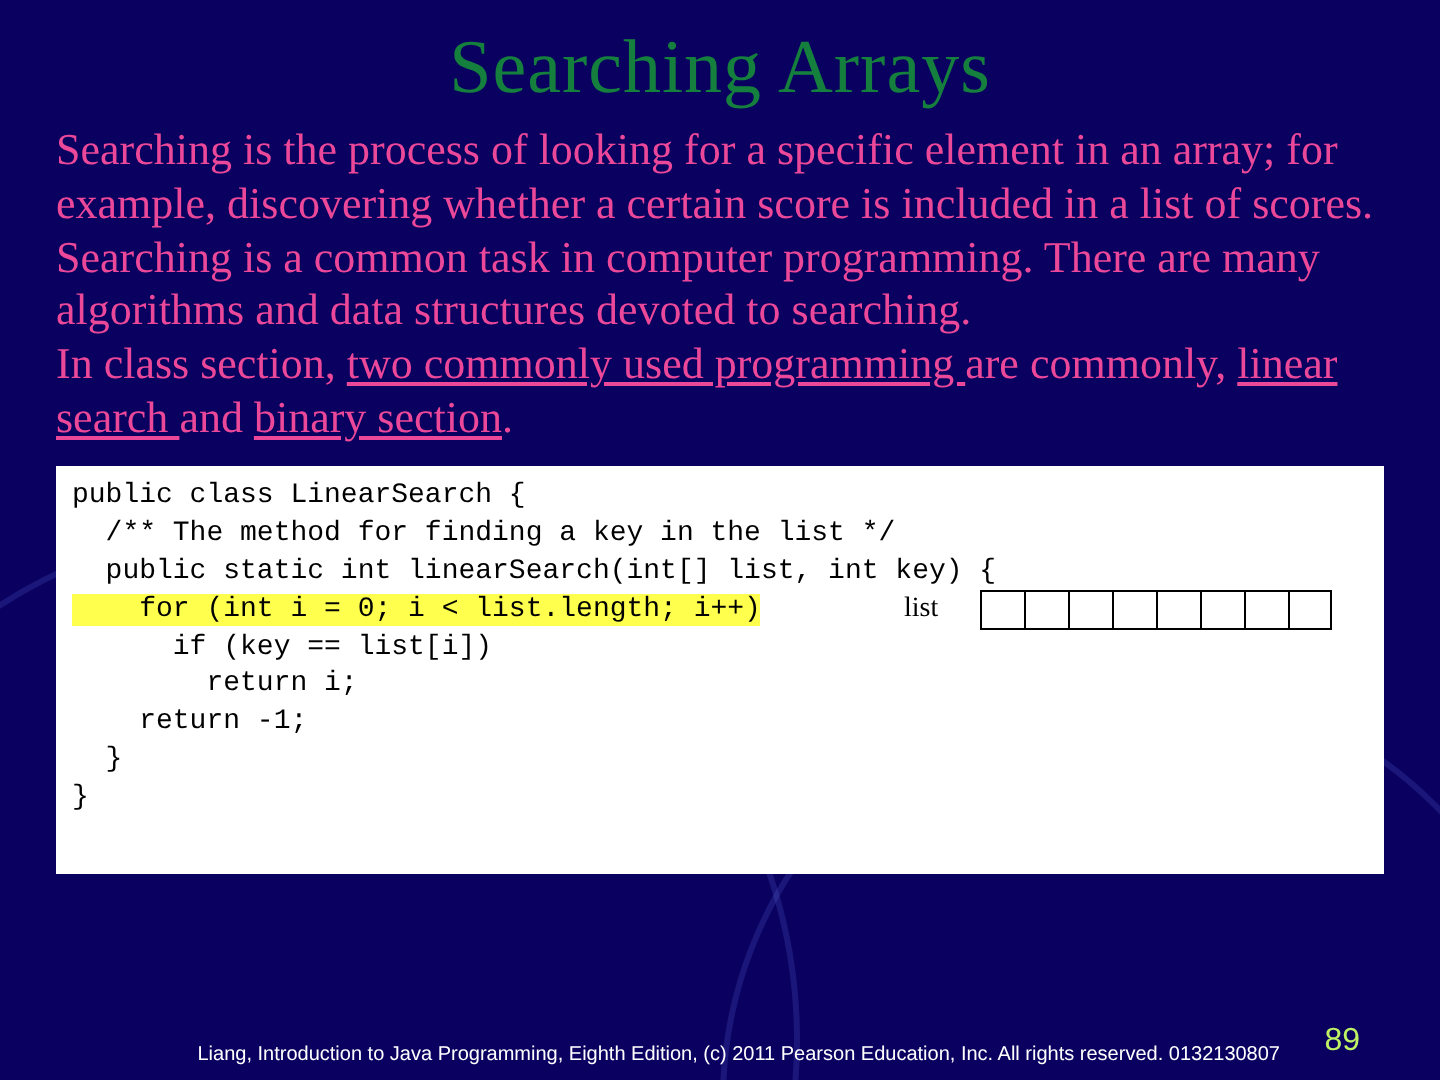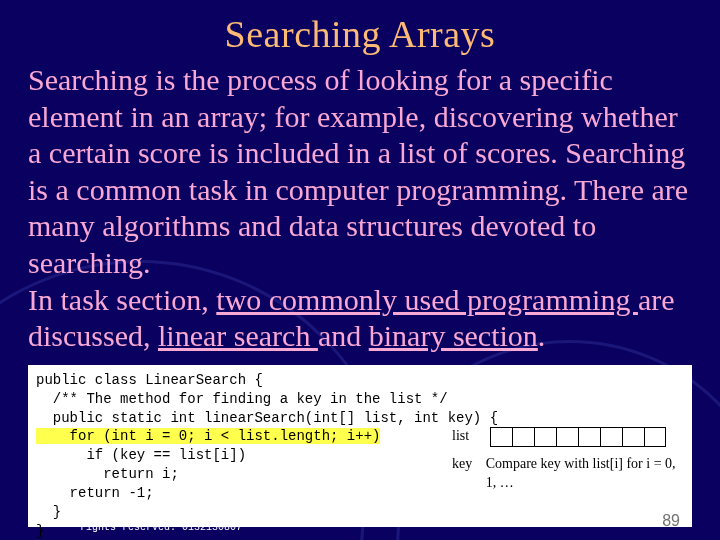"Searching Arrays" .title { color: #fdba74 -> #15803d }
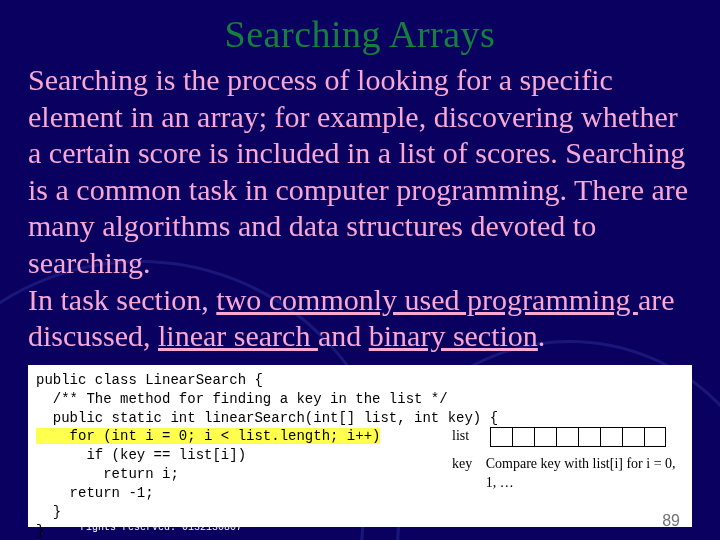"Searching is the process of" .body-text { color: #f9a8d4 -> #ec4899; font-size: 30px -> 22px }
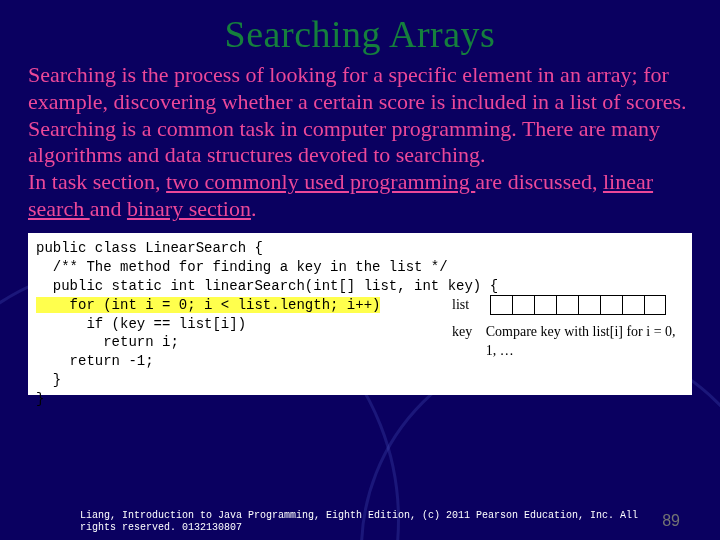"In task section," span { text: task -> class }
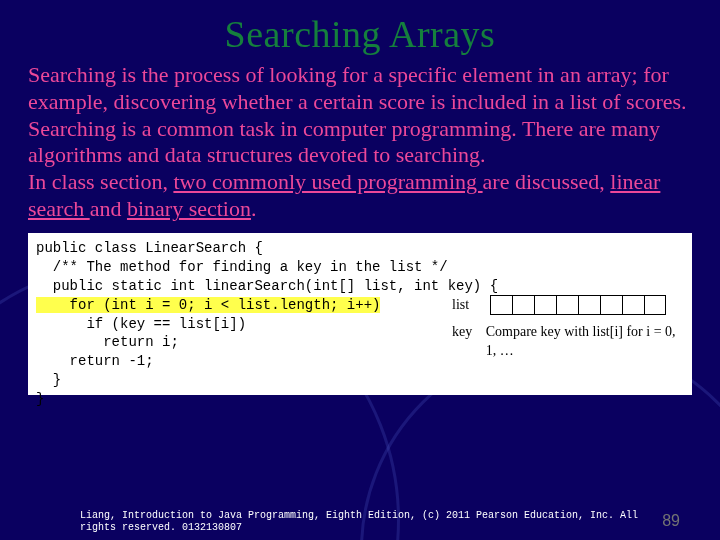"are discussed," span { text: discussed -> commonly }
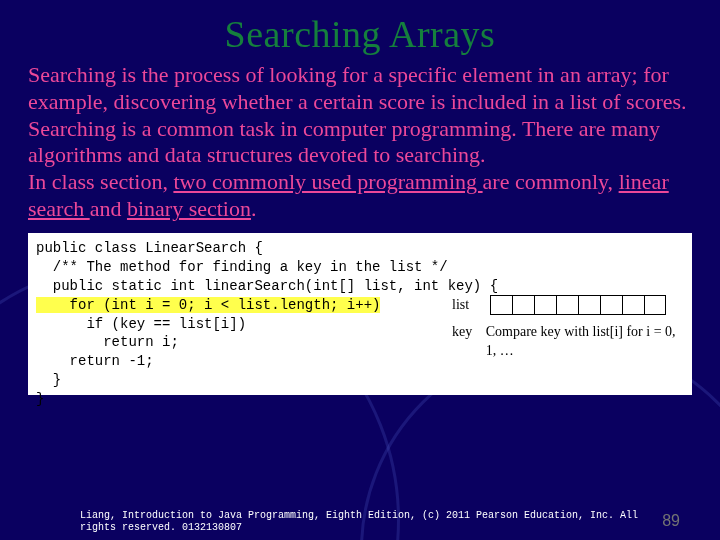"public class LinearSearch { /**" .code-box { height: 162px -> 204px }
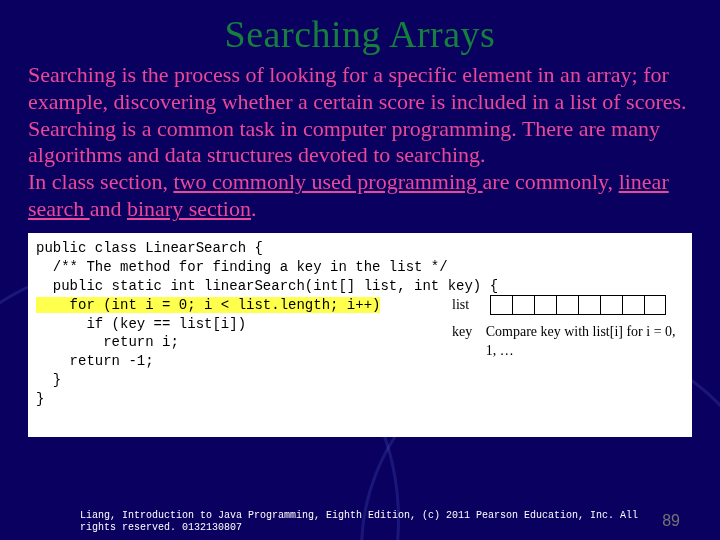"key" div.key-row { html: <div> <div>key</div> <div>Compare key with list[i] for i = 0, 1, …</div> </div> -> none }
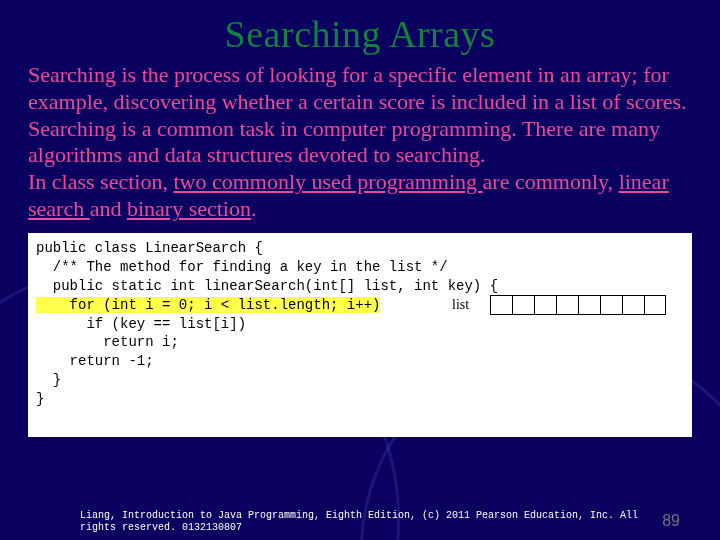"Liang, Introduction to Java Programming," .footer { font-family: Liberation Mono, monospace -> Liberation Sans, sans-serif; text-align: left -> right }
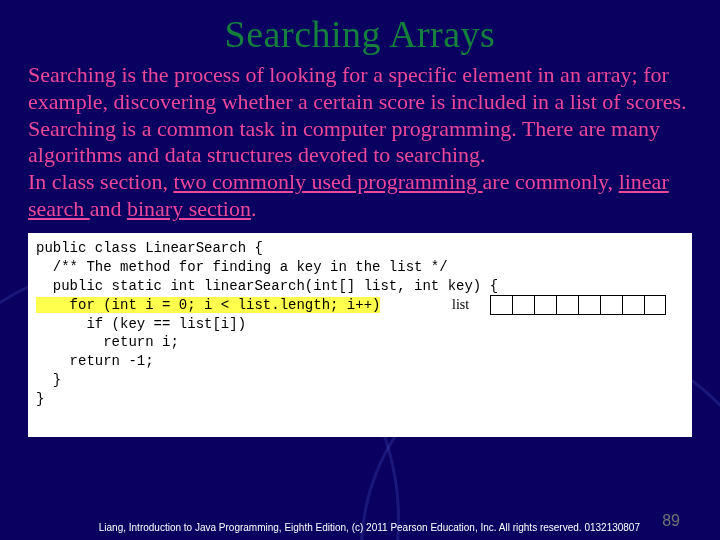"89" .page-num { color: #737373 -> #bef264 }
